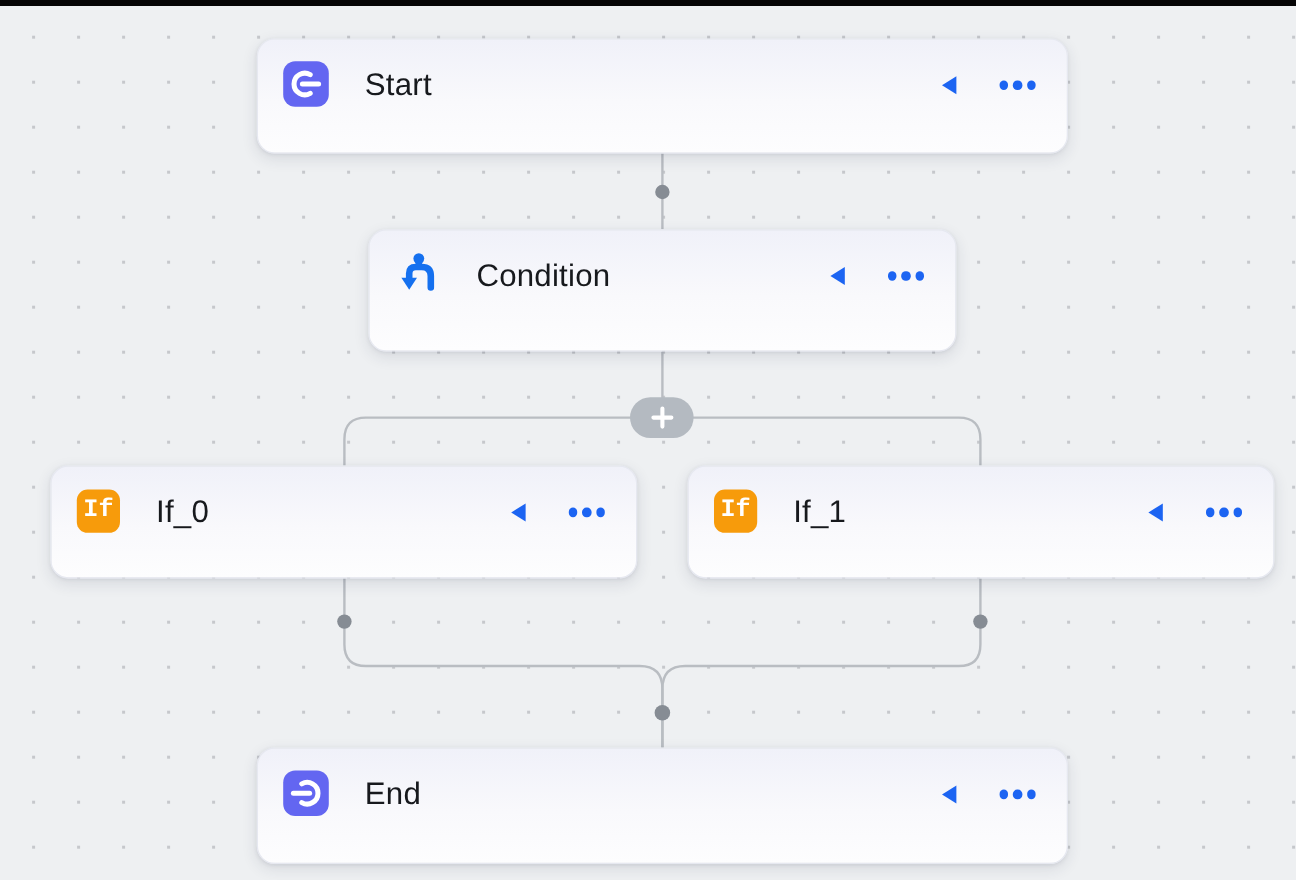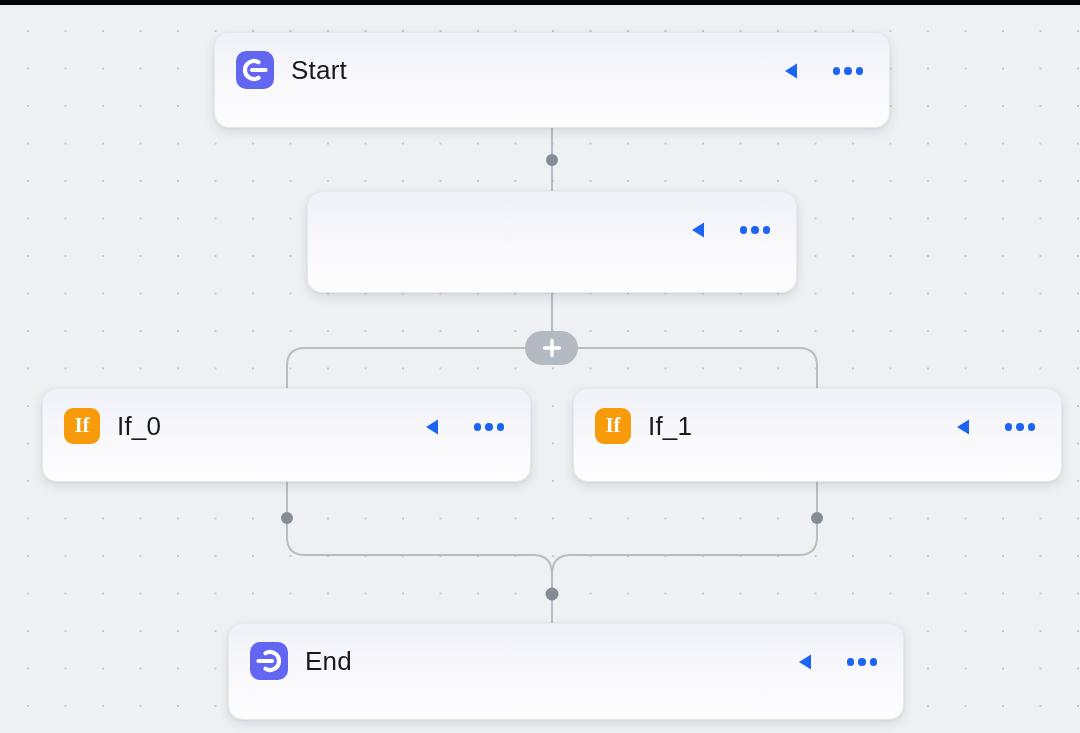"Start" .node-header { gap: 17px -> 30px }
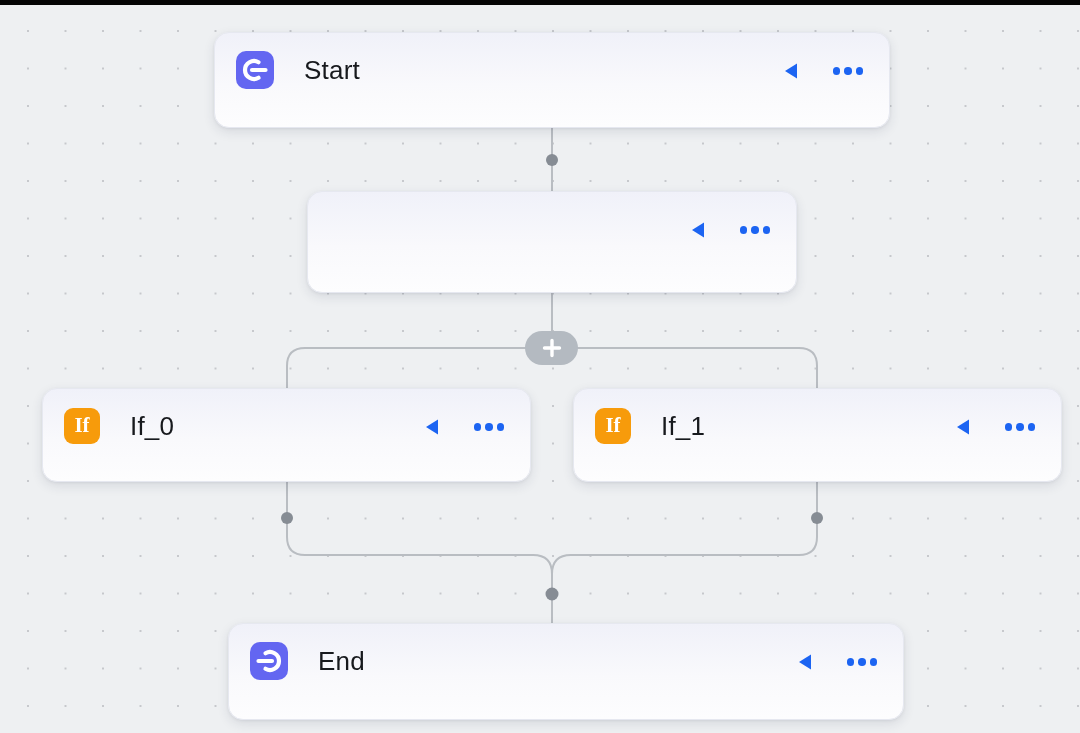"Condition" div.node-header { html: none -> <div> <span> <svg> <circle></circle> <path></path> <path></path> <polygon></polygon> </svg> </span> <span>Condition</span> </div> }
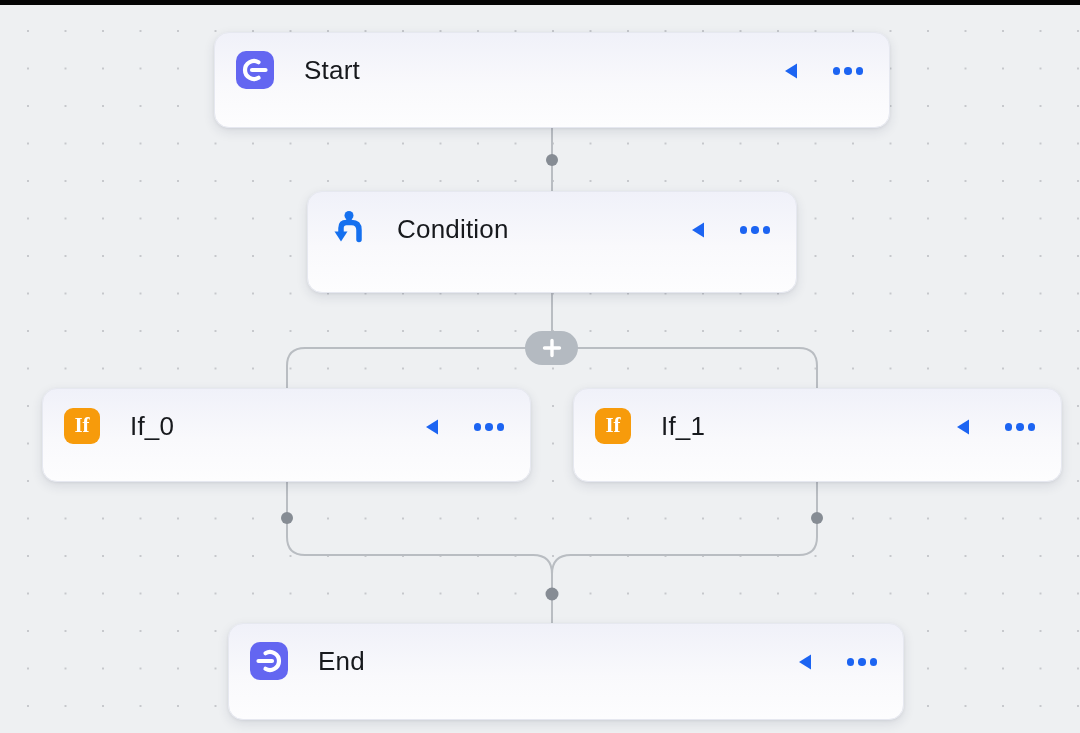"If" .if-badge-text { font-family: Liberation Serif, serif -> Liberation Mono, monospace }
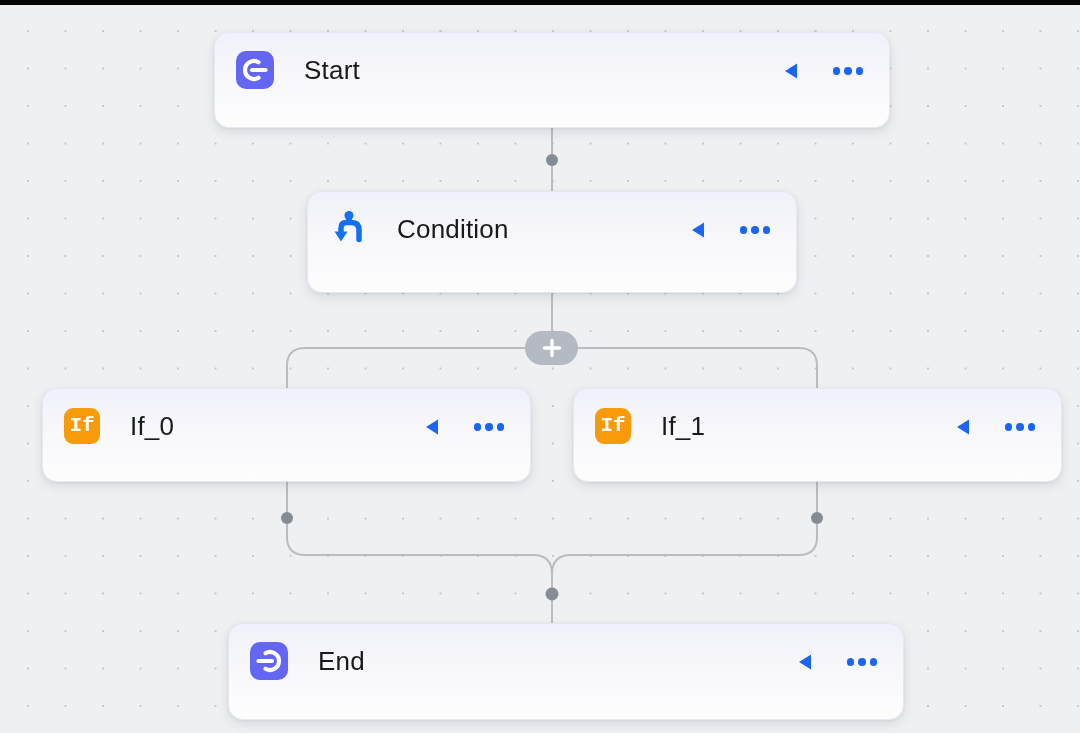"End" div.node { left: 228px -> 214px }
